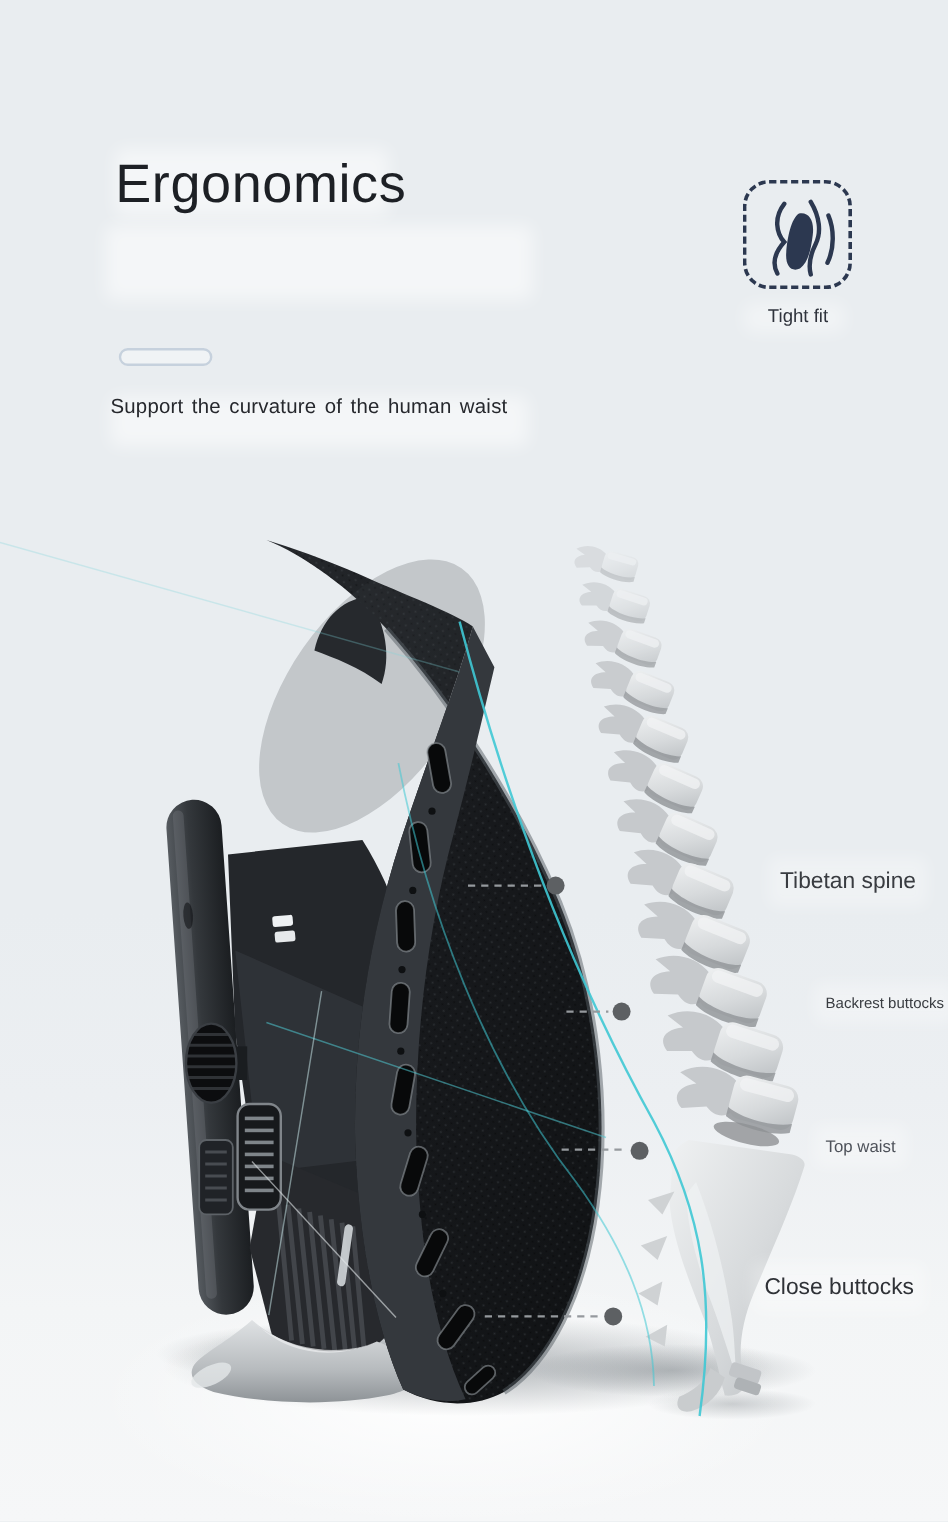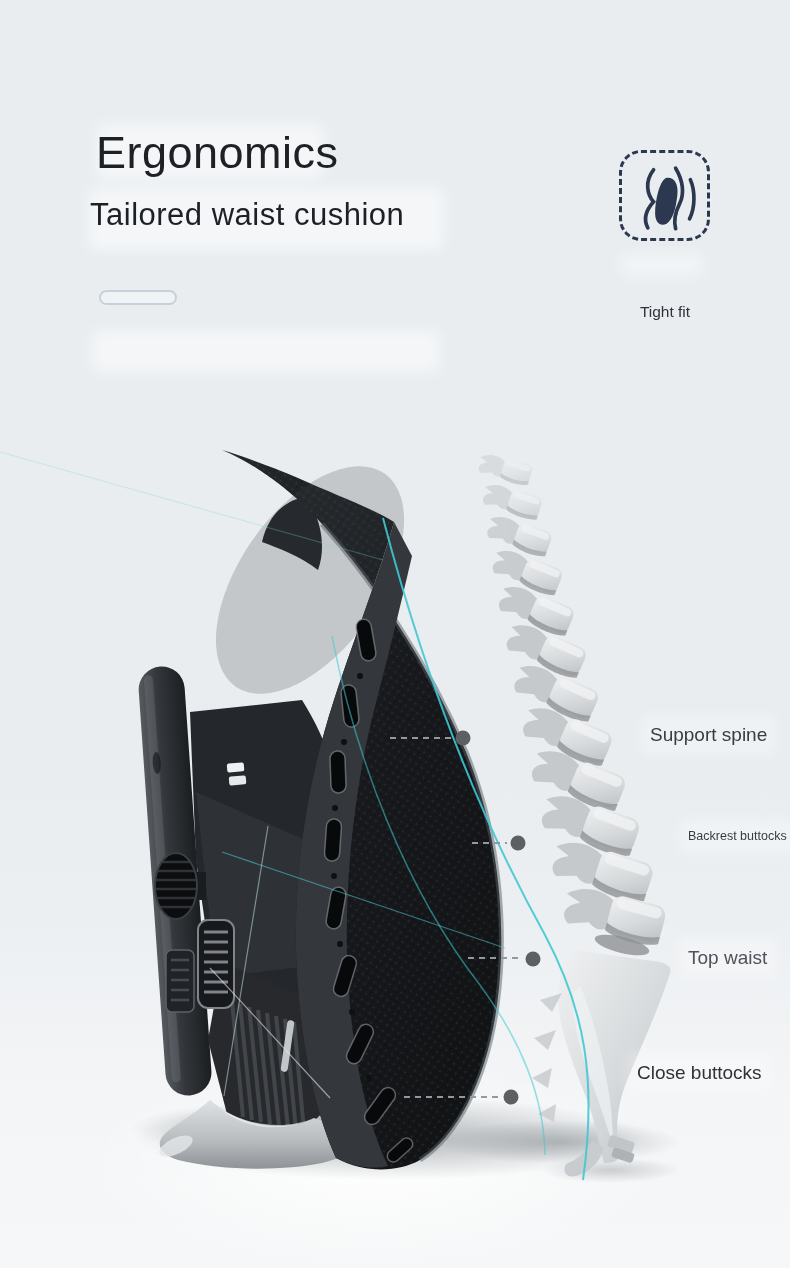"Tailored waist cushion" div.txt { html: <div>Tailored waist cushion</div> -> none }
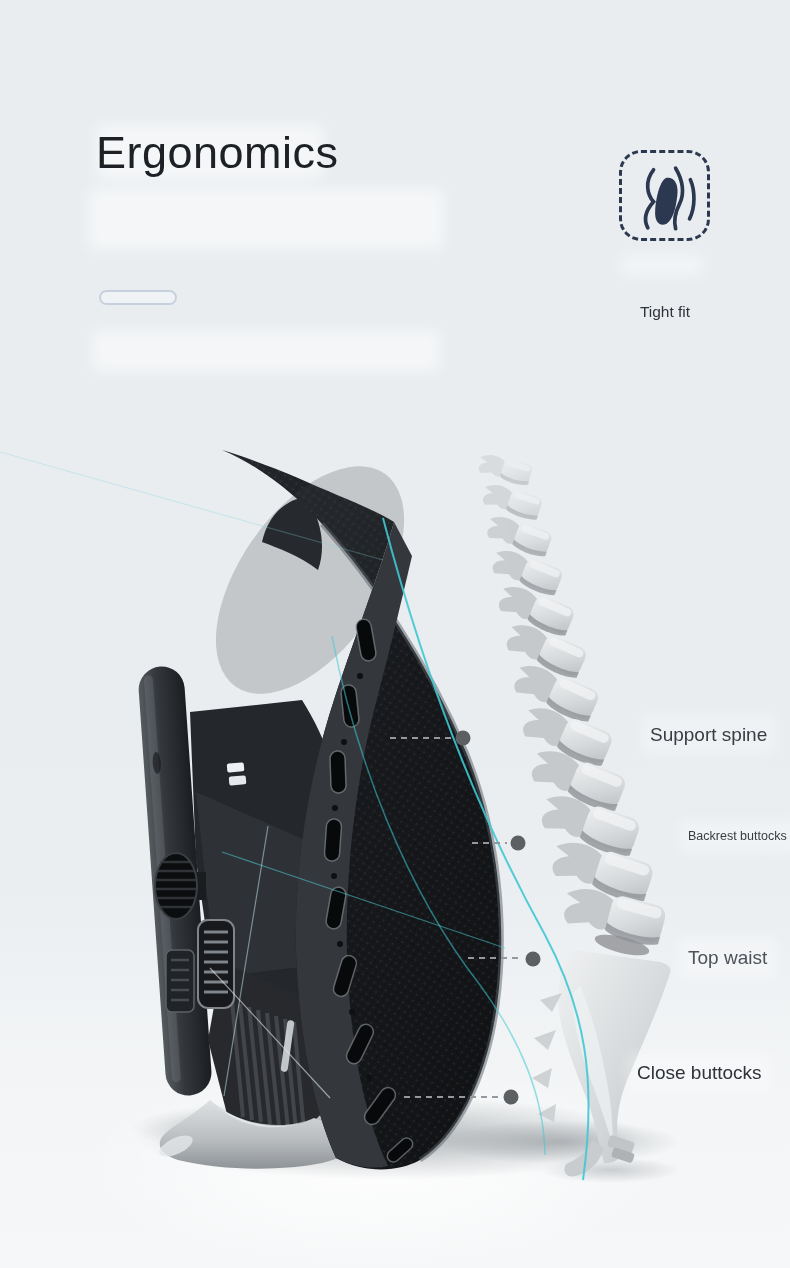"Tight fit" .fit-label { margin-top: 48px -> none }
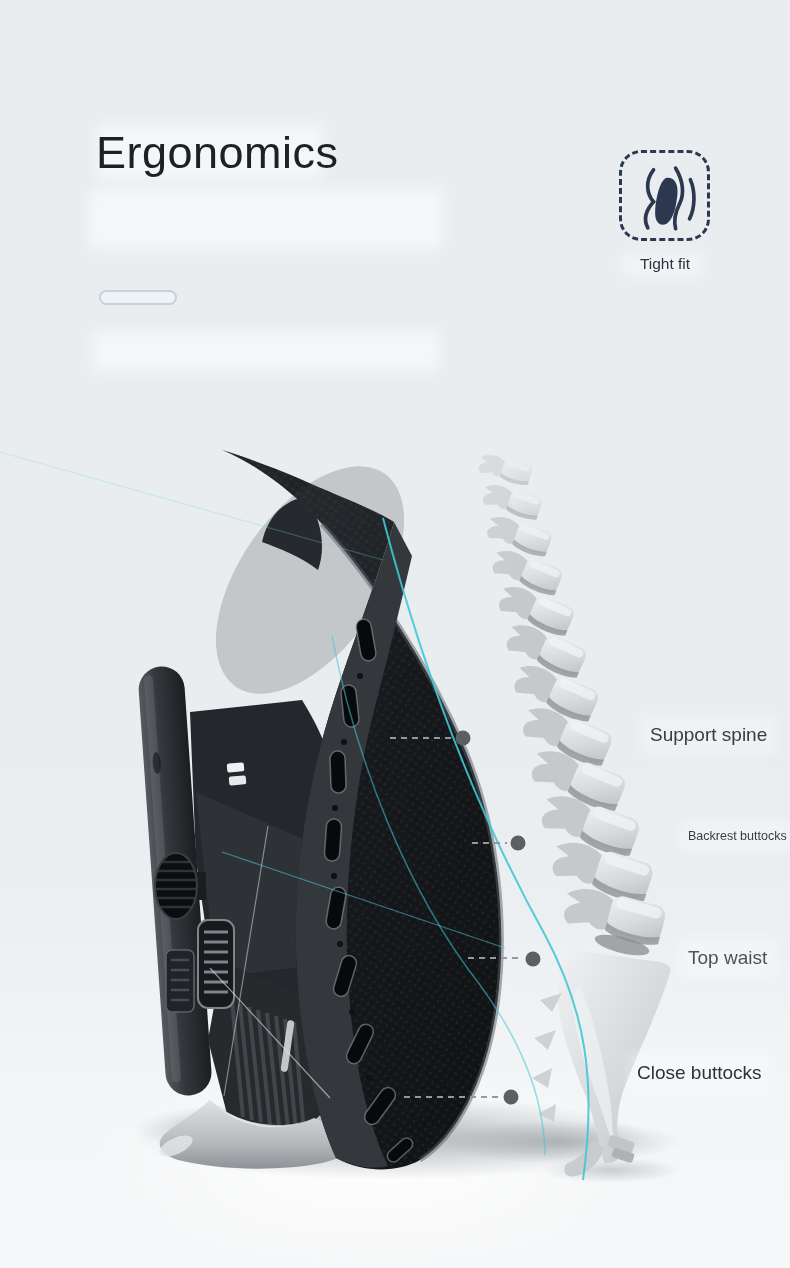"Support the curvature of the" div.txt { html: none -> <div>Support the curvature of the human waist</div> }
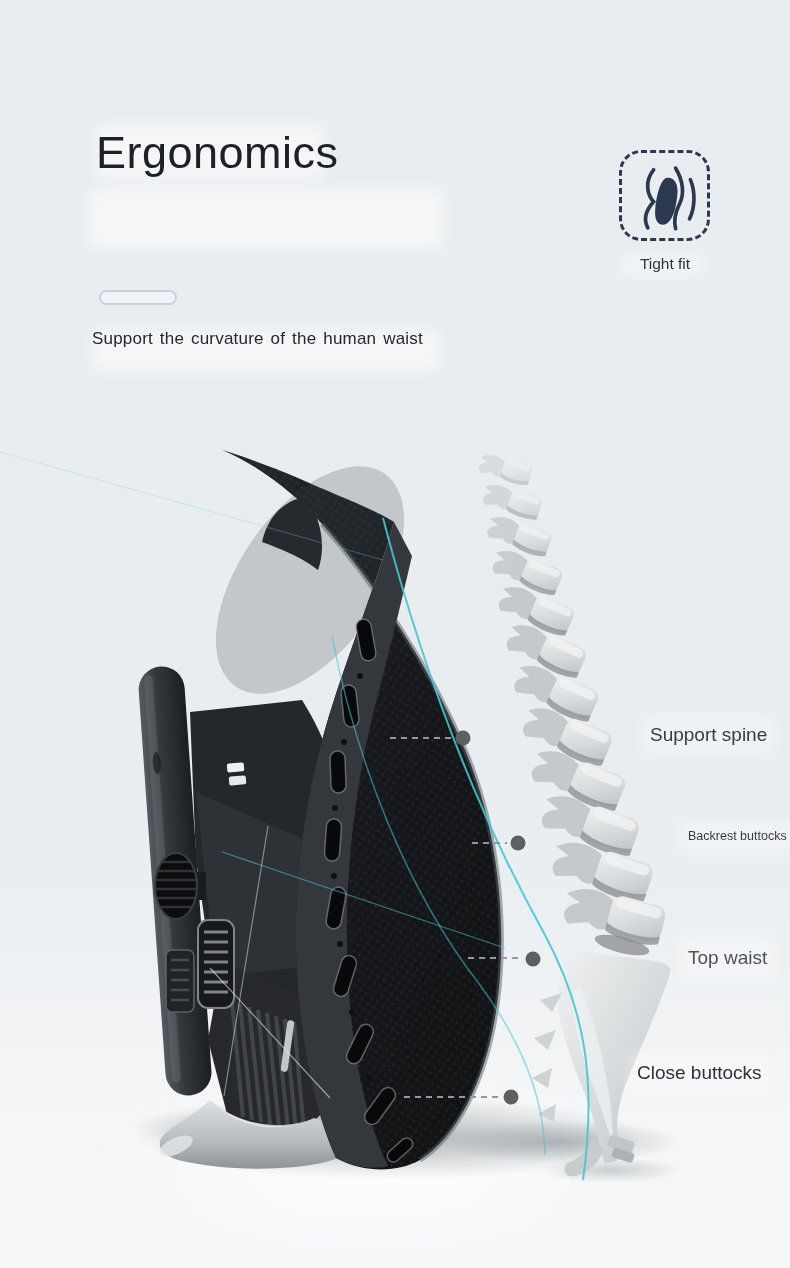"Support spine" div.callout { text: Support -> Tibetan }
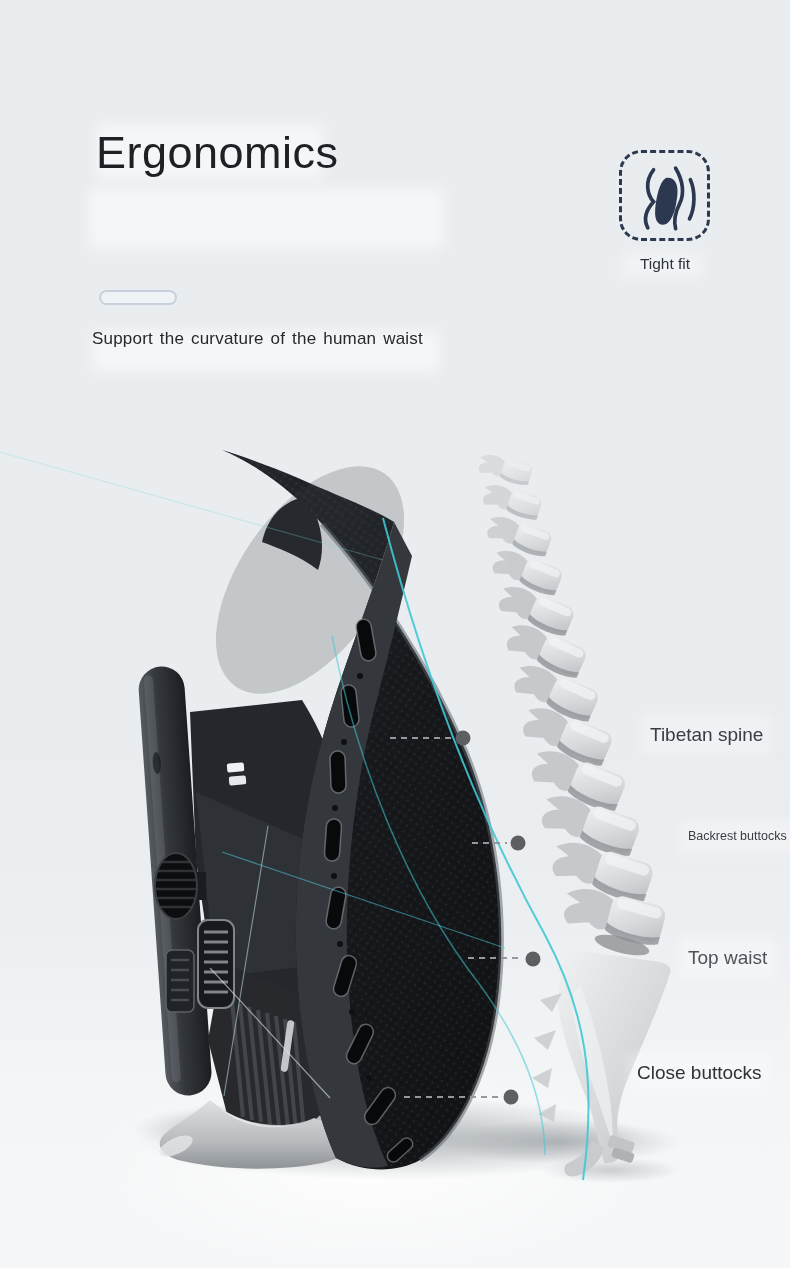"Top waist" .co-3 { font-size: 19px -> 14px }
